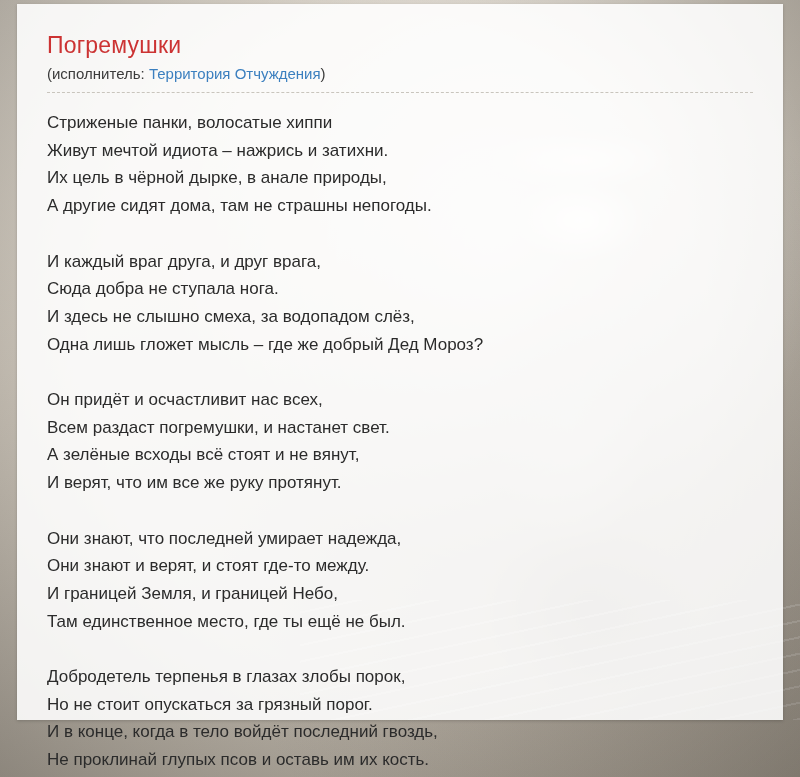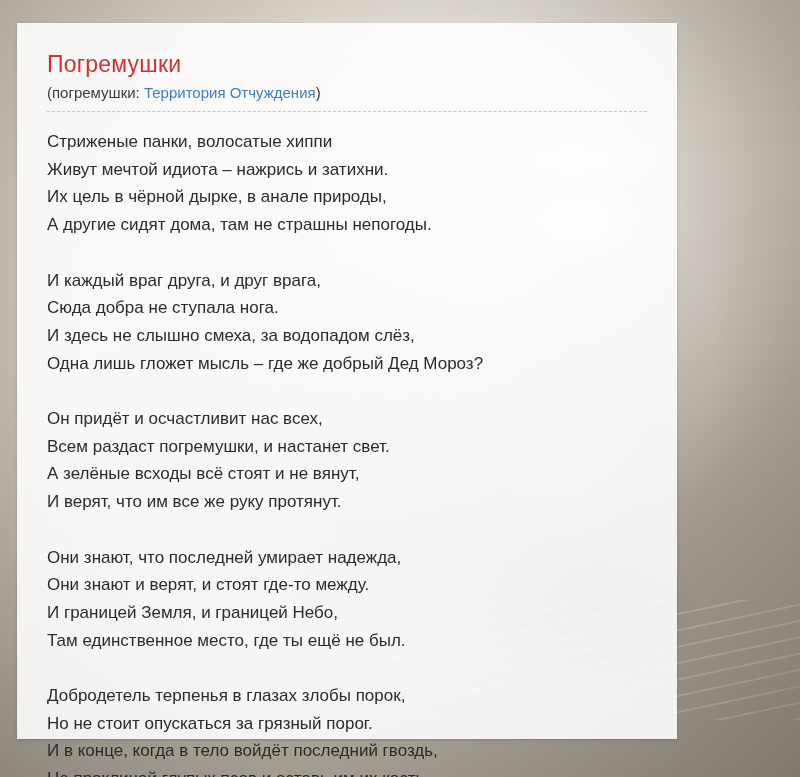"Погремушки" .card { top: 23px -> 4px; width: 660px -> 766px }
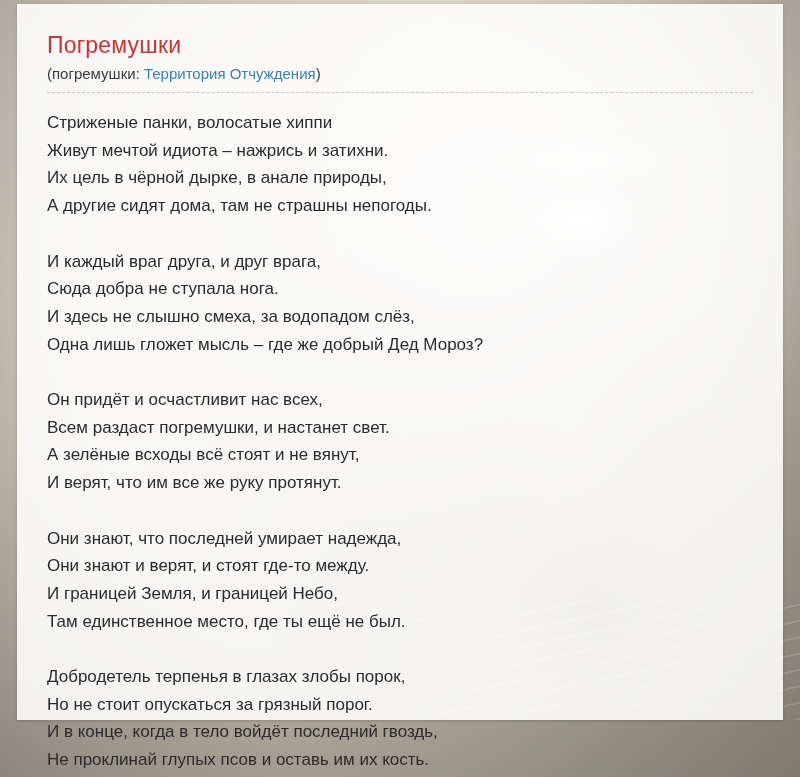"(погремушки:" span { text: погремушки -> исполнитель }
